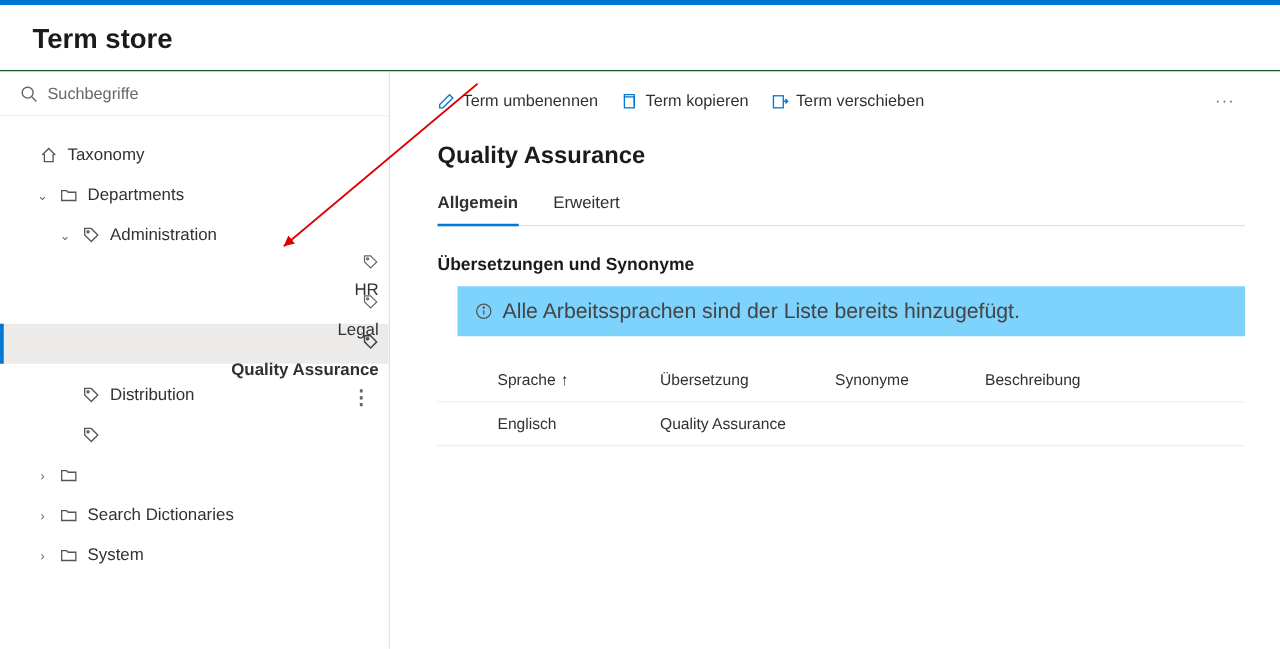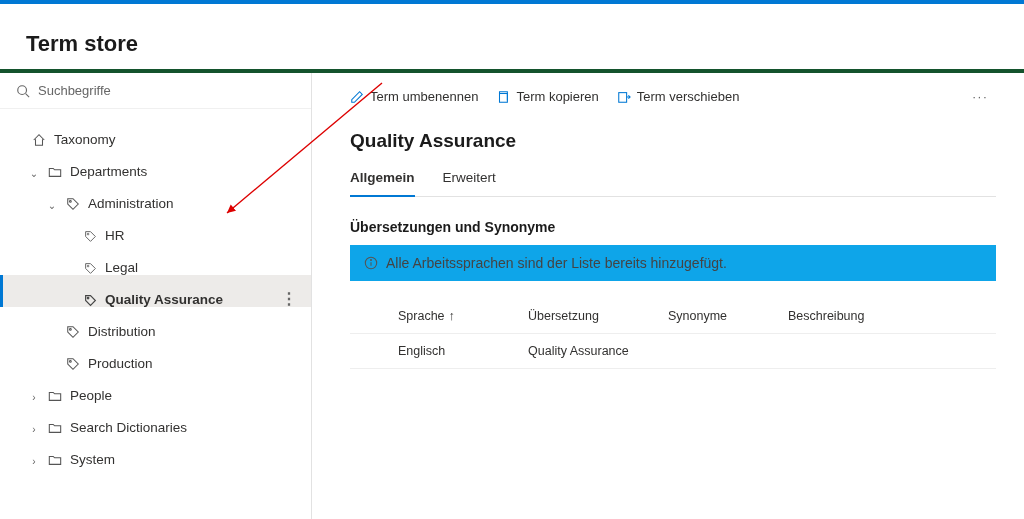"Term store" .header { border-bottom: 4px solid #14532d -> 1px solid #14532d; padding: 27px 26px 12px -> 14px 26px 12px }
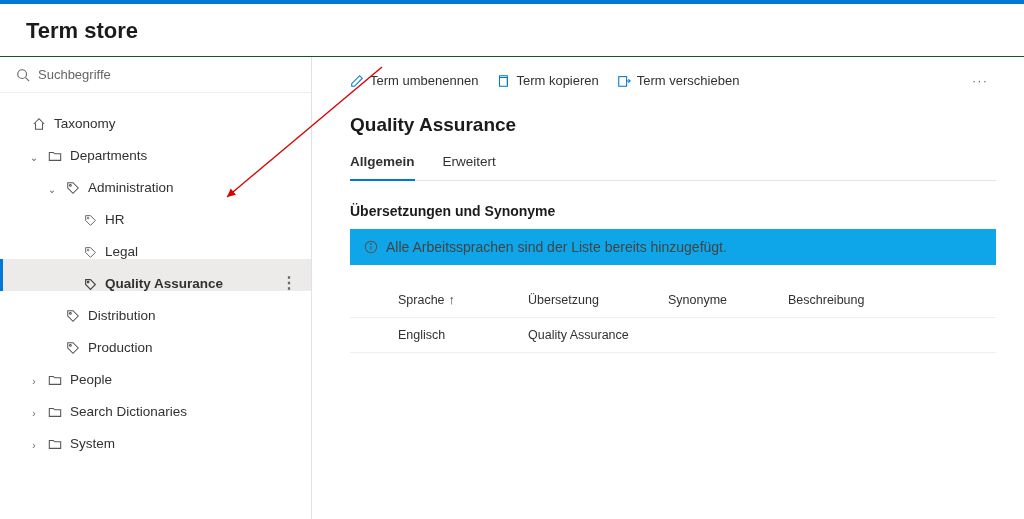"HR" .ind-3 { flex-direction: none -> column }
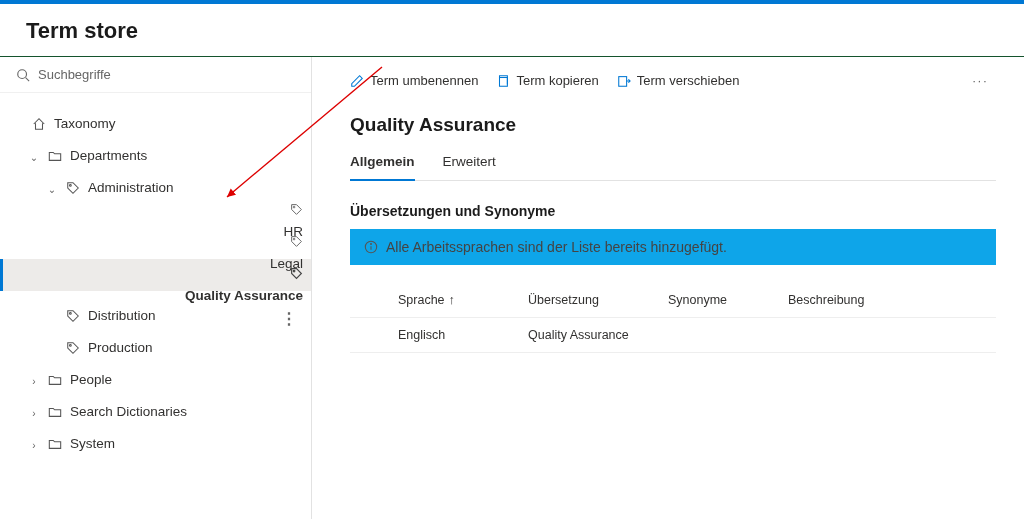"Alle Arbeitssprachen sind der Liste" .info { background: #0ea5e9 -> #7dd3fc; font-size: 14px -> 17px; margin-left: none -> 16px }
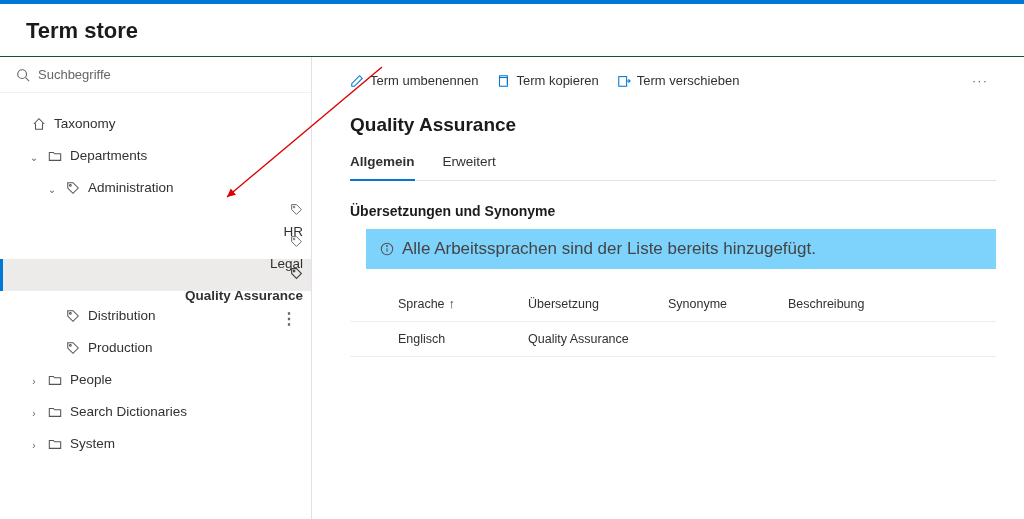"Production" span.lbl { html: <span>Production</span> -> none }
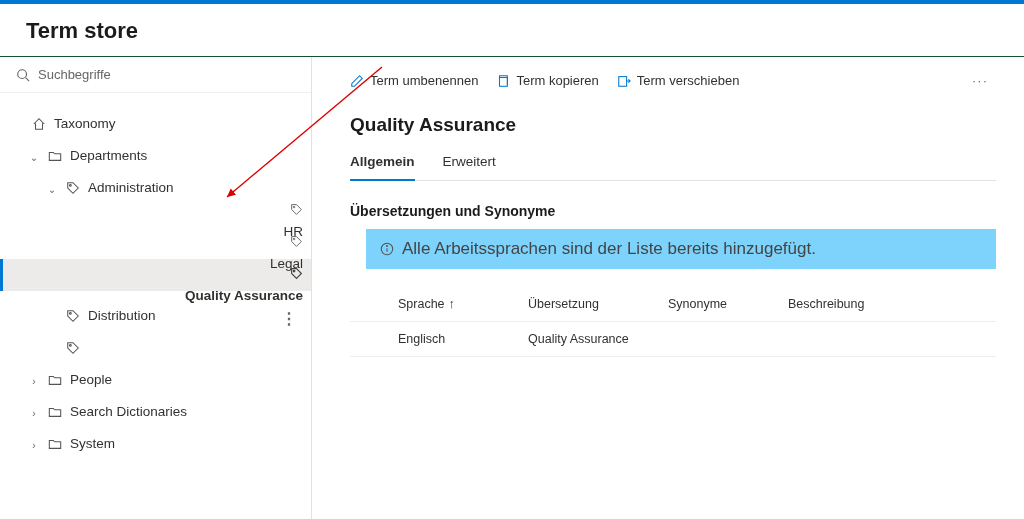"People" span.lbl { html: <span>People</span> -> none }
